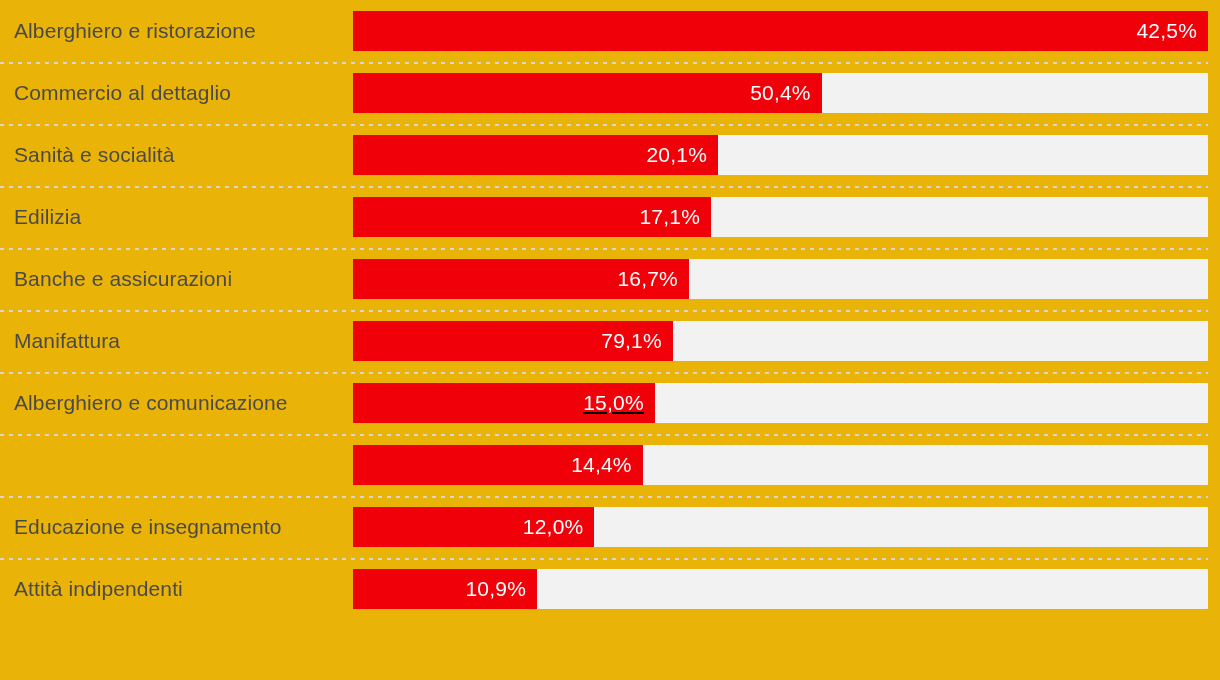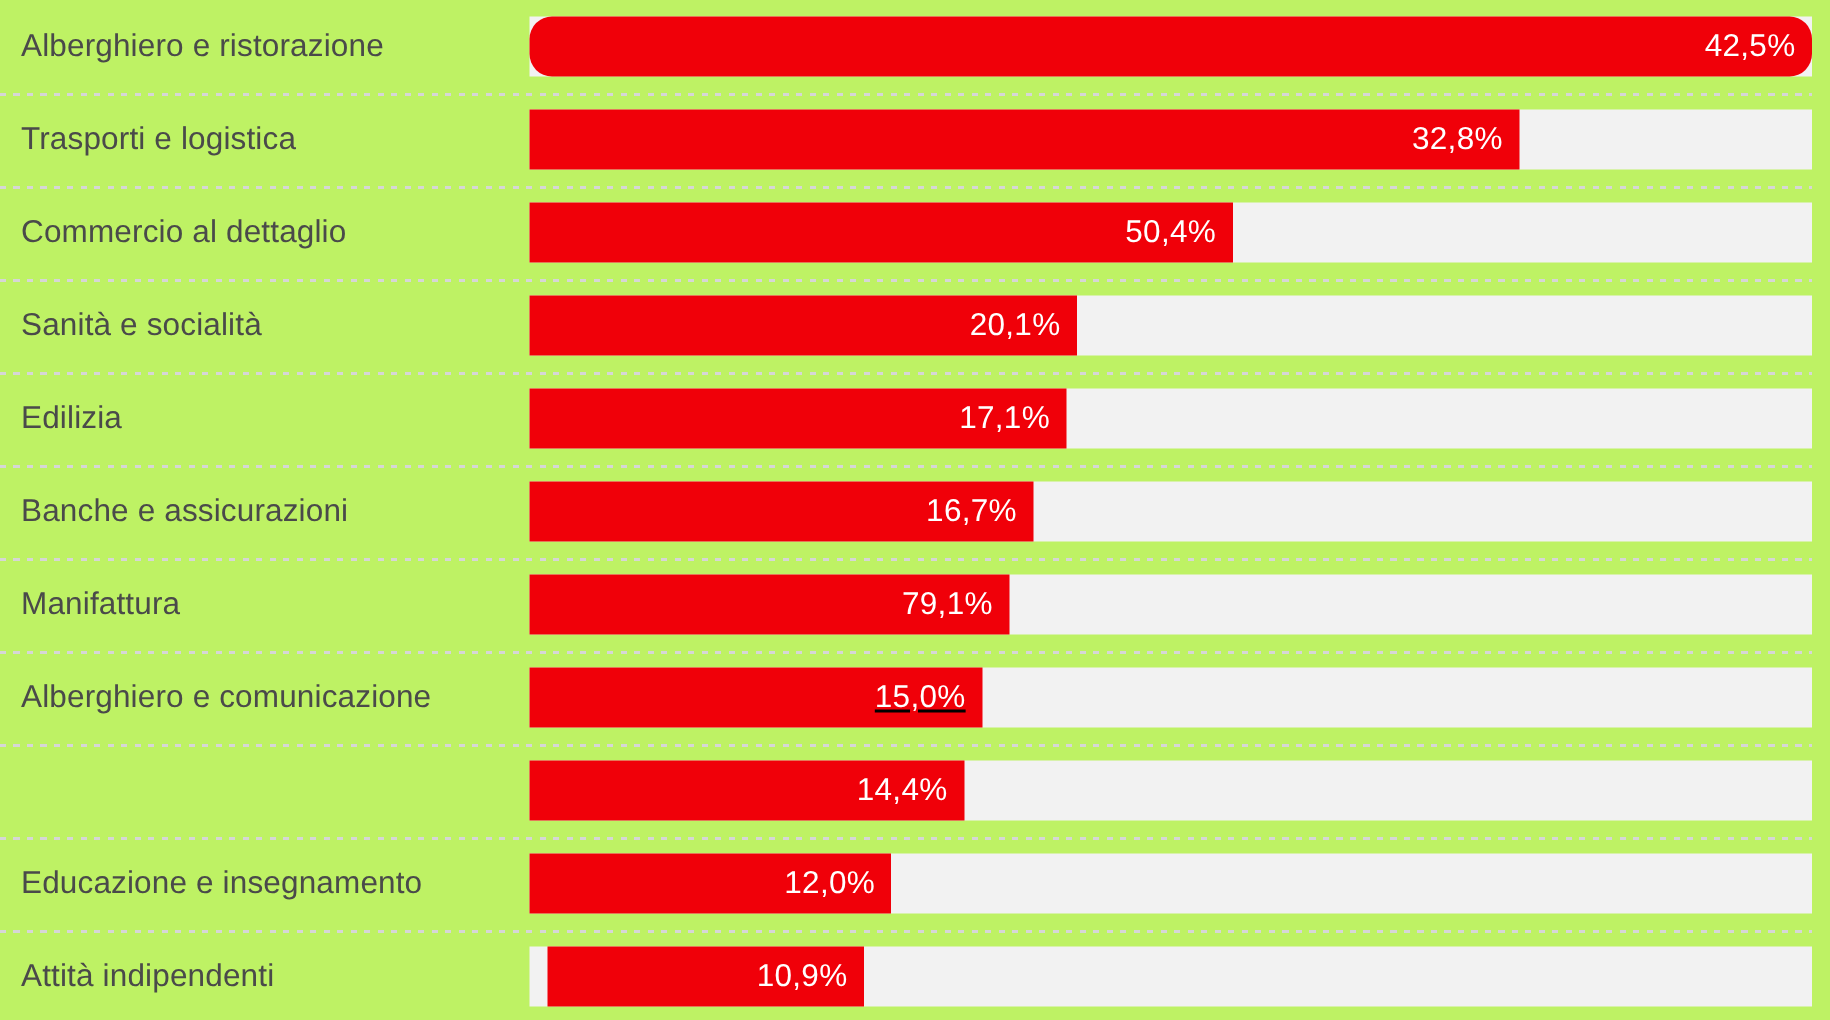"Alberghiero e ristorazione" #chart-root { background: #bef264 -> #eab308 }
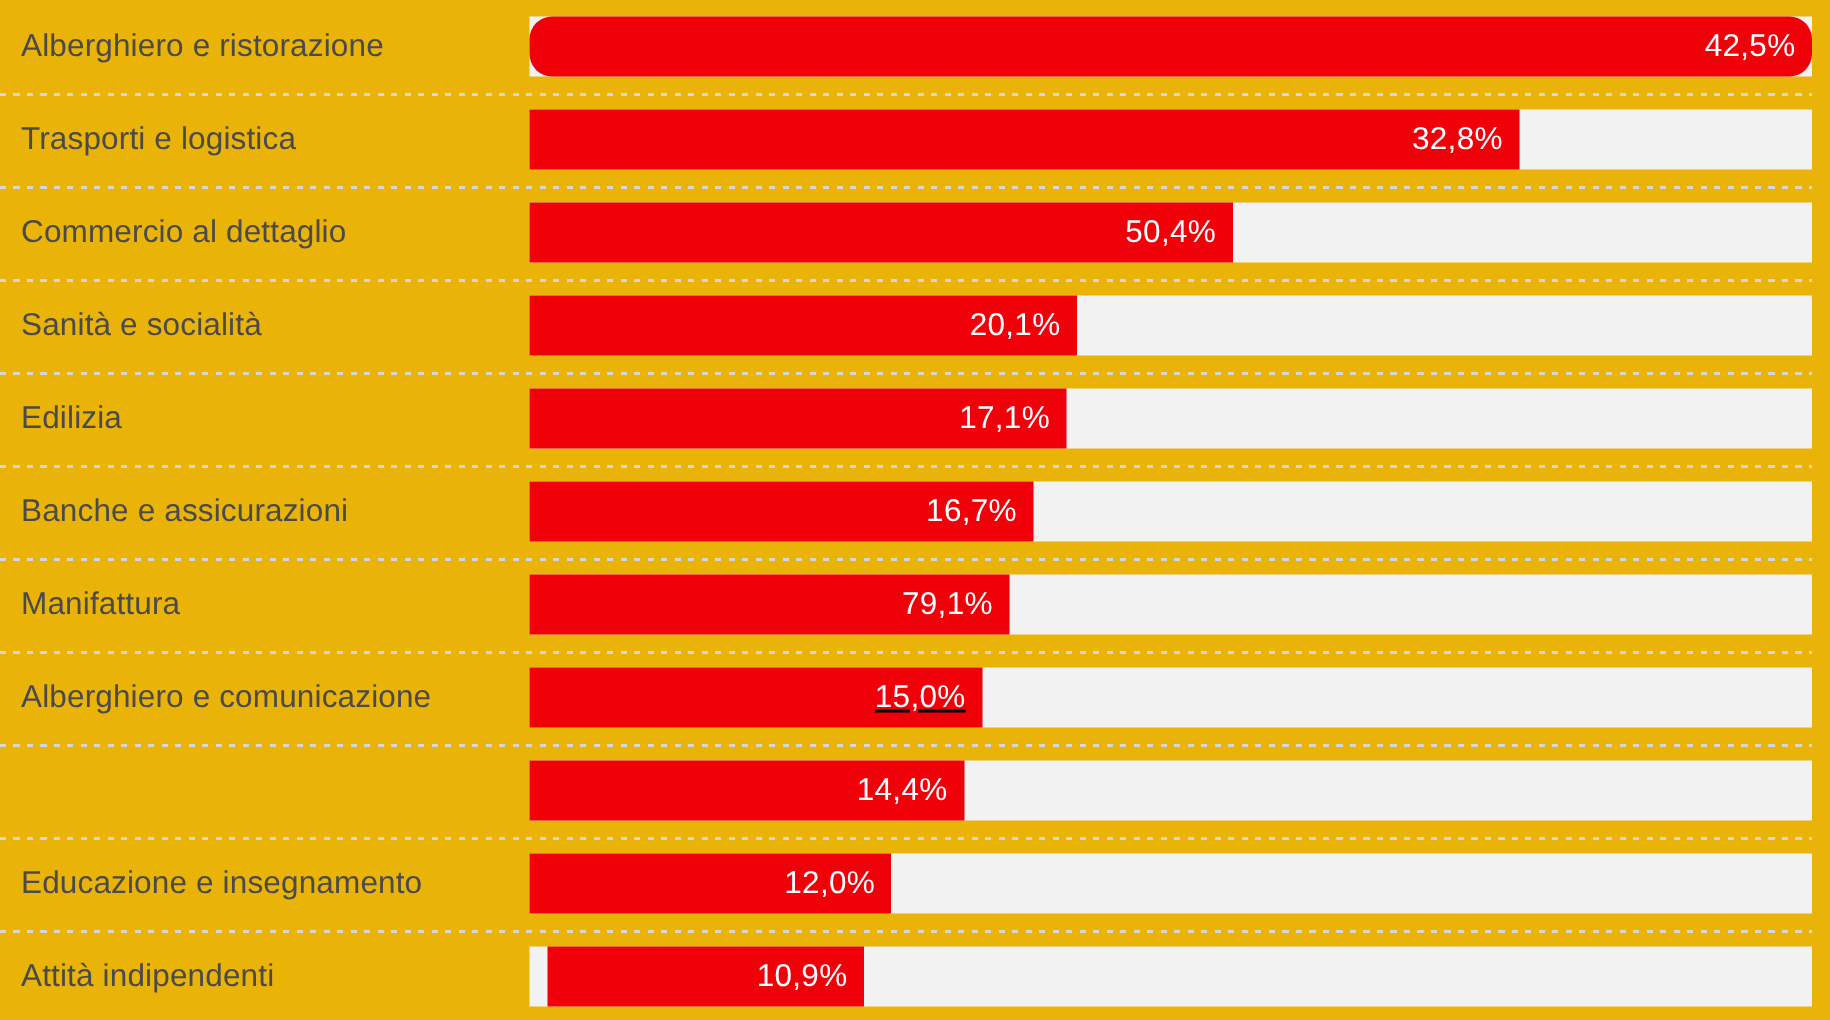"42,5%" div.bar-fill { border-radius: 15px -> none }
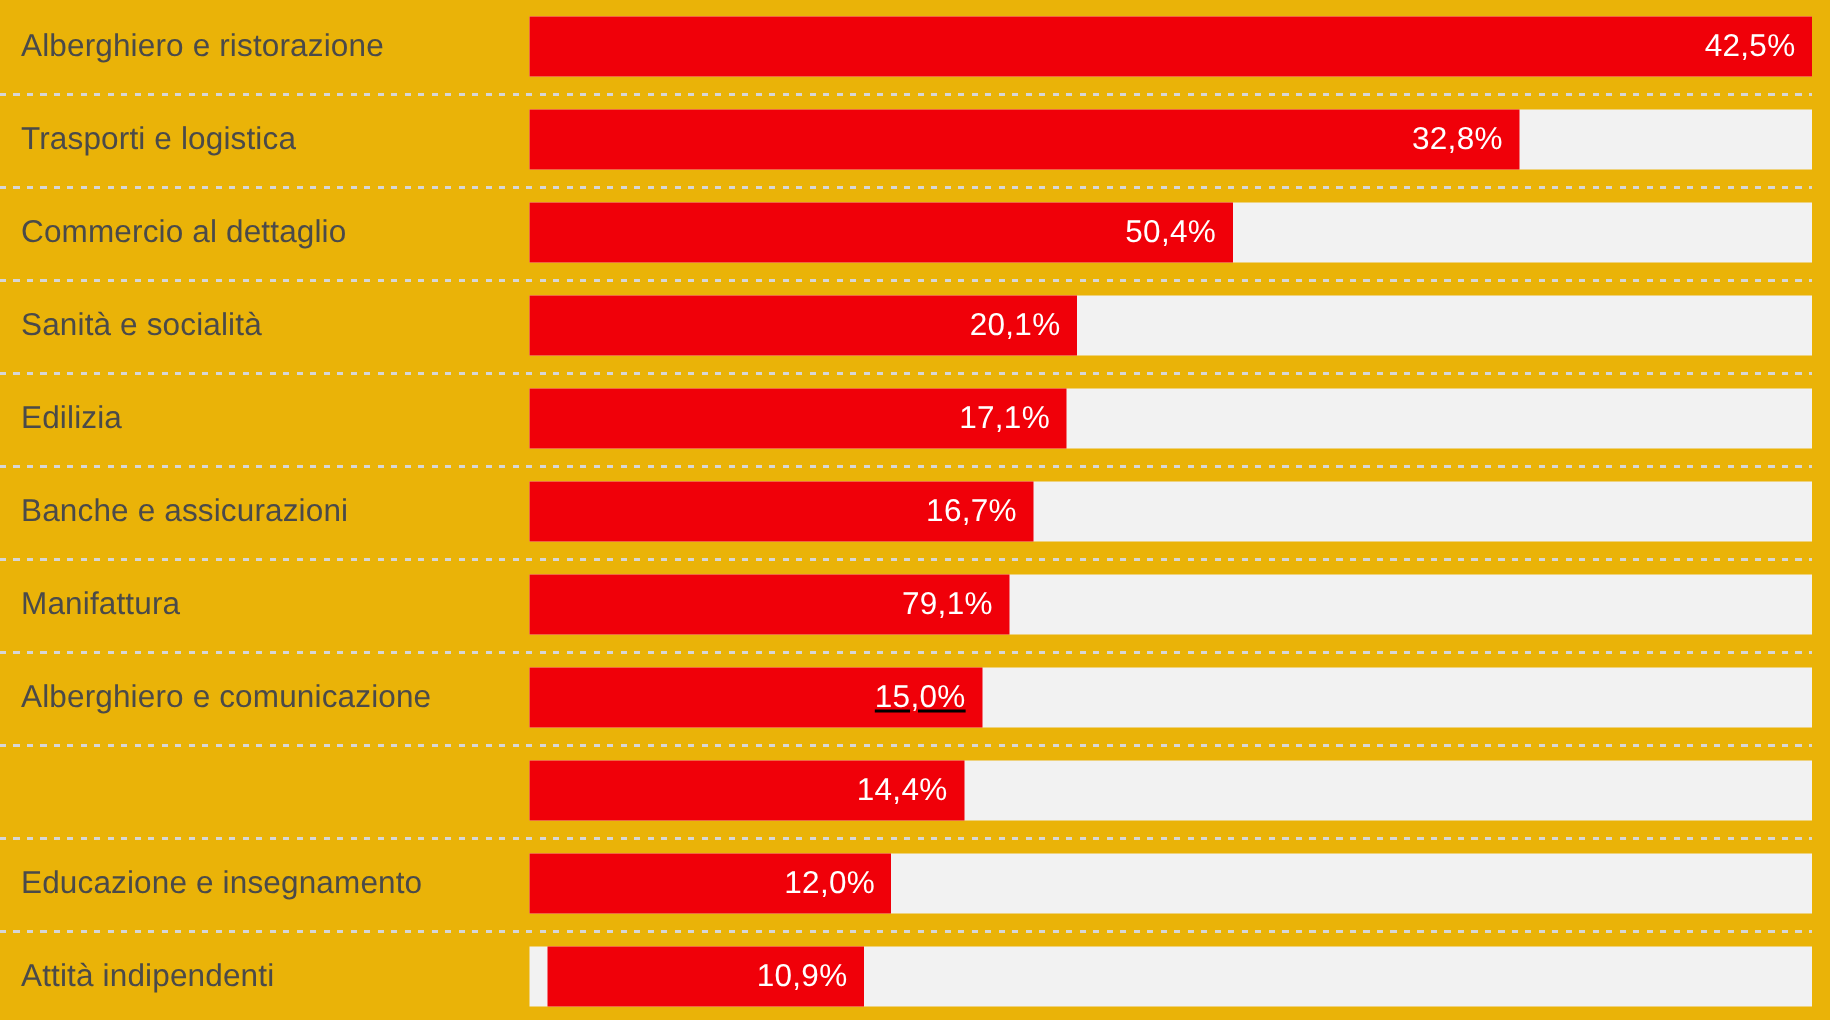"Trasporti e logistica" div.bar-row { html: <div> <div>Trasporti e logistica</div> <div> <div> <span>32,8%</span> </div> </div> </div> -> none }
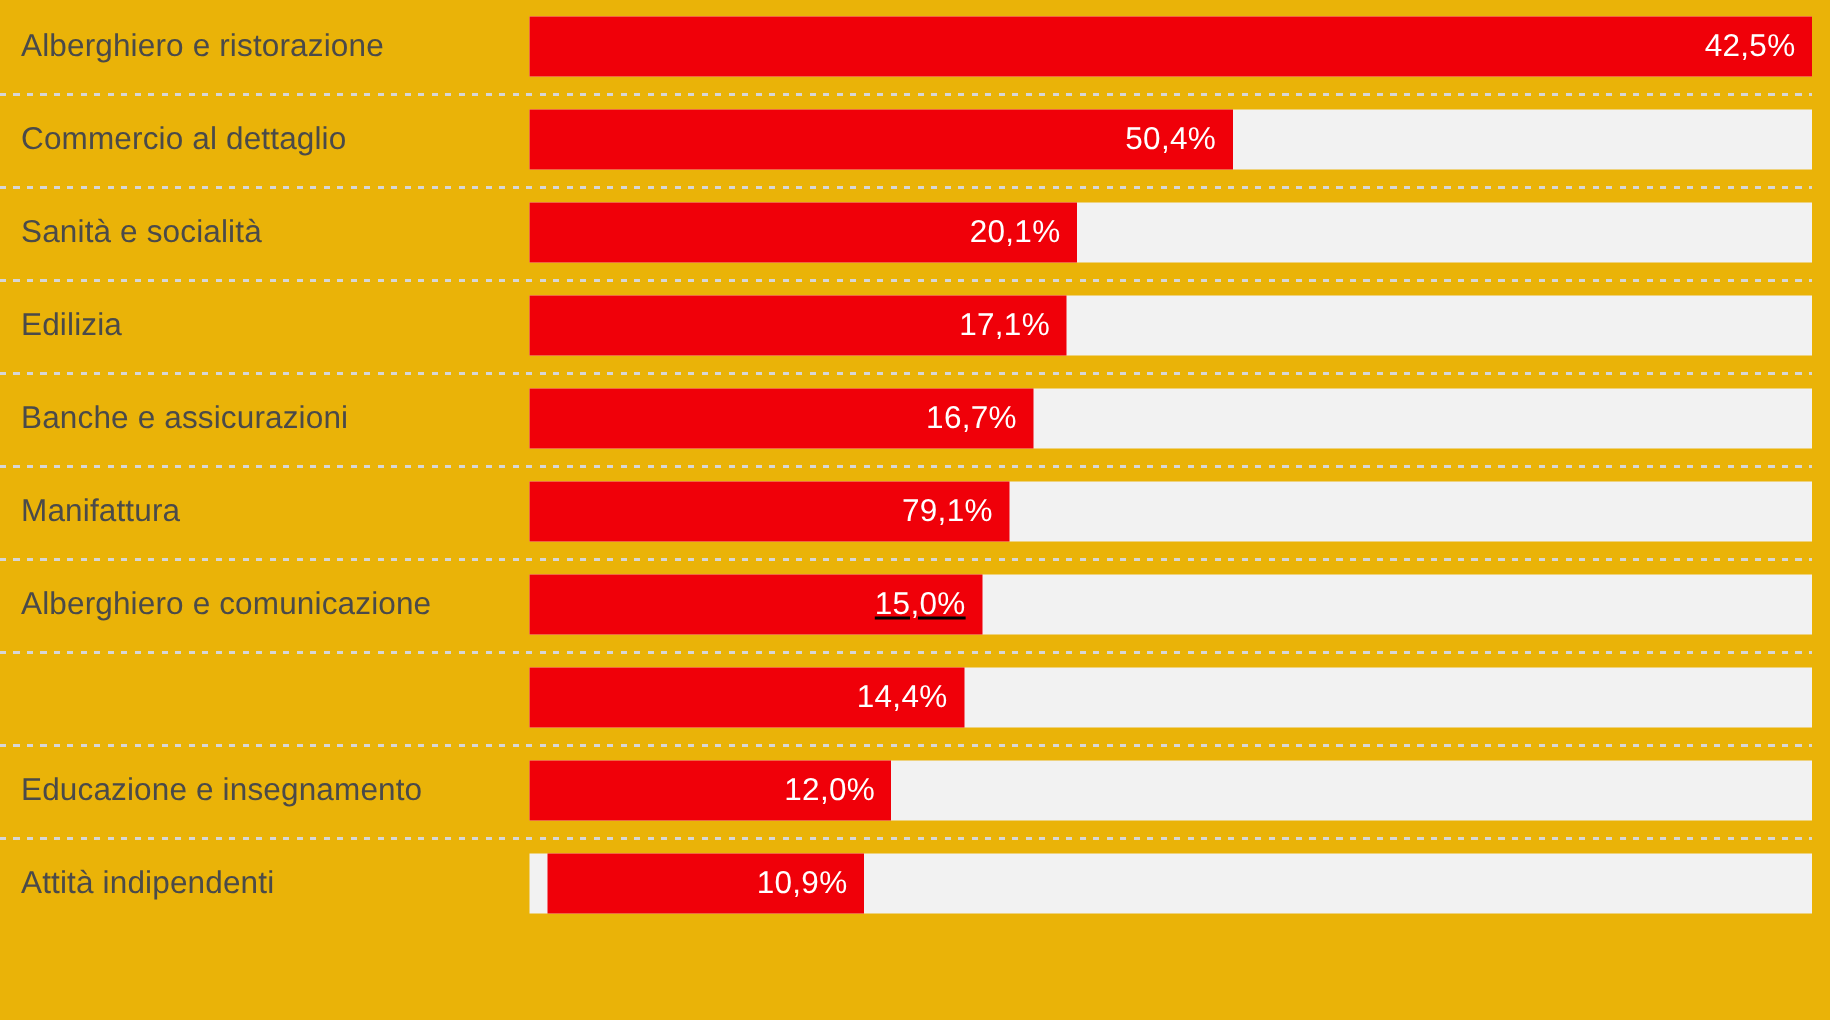"10,9%" div.bar-fill { margin-left: 12px -> none; width: 211px -> 184px }
